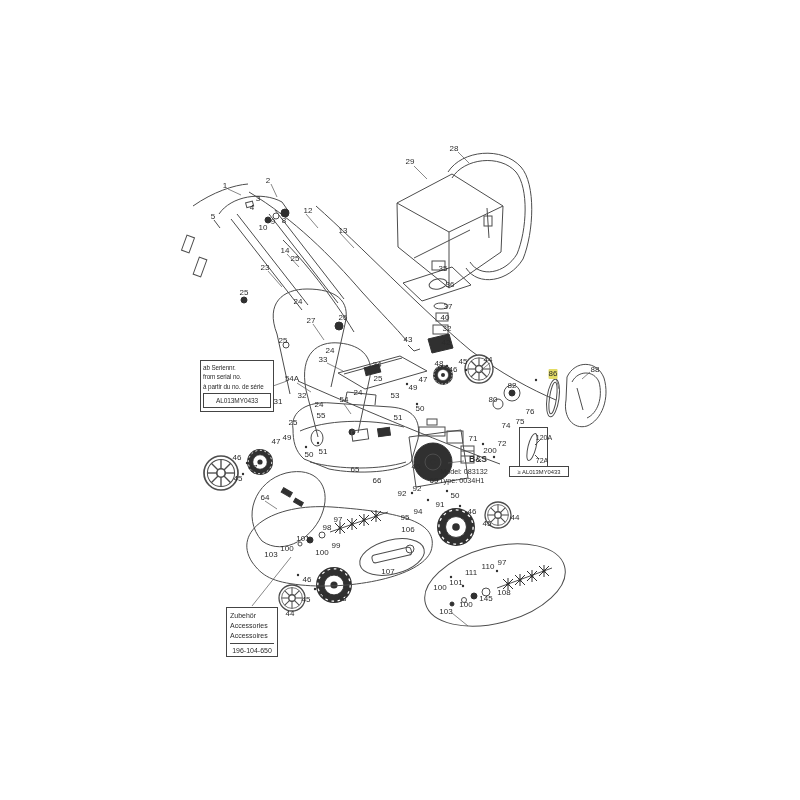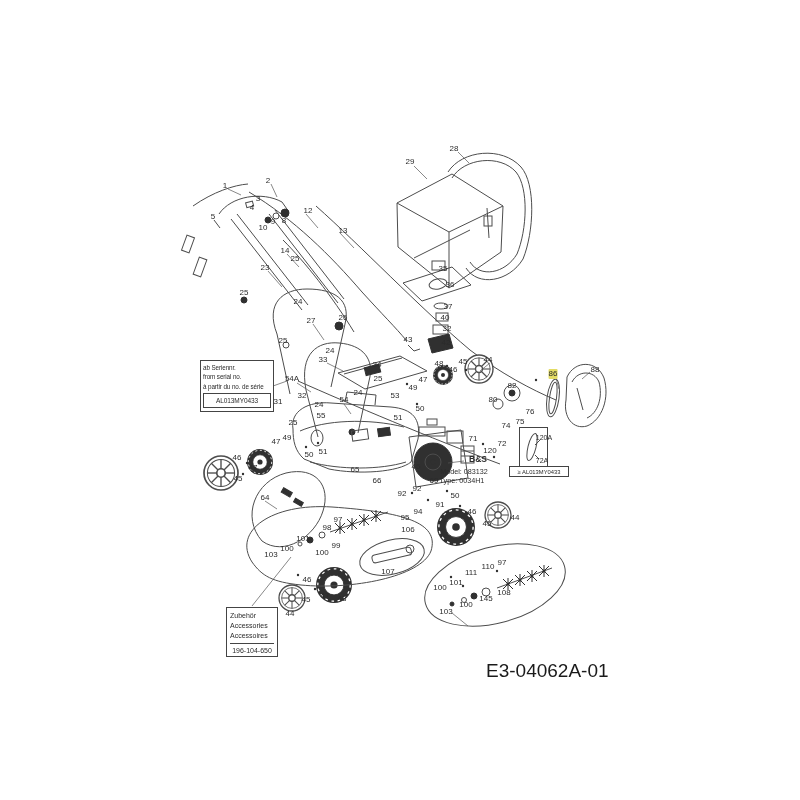"120" span.callout { text: 120 -> 200 }
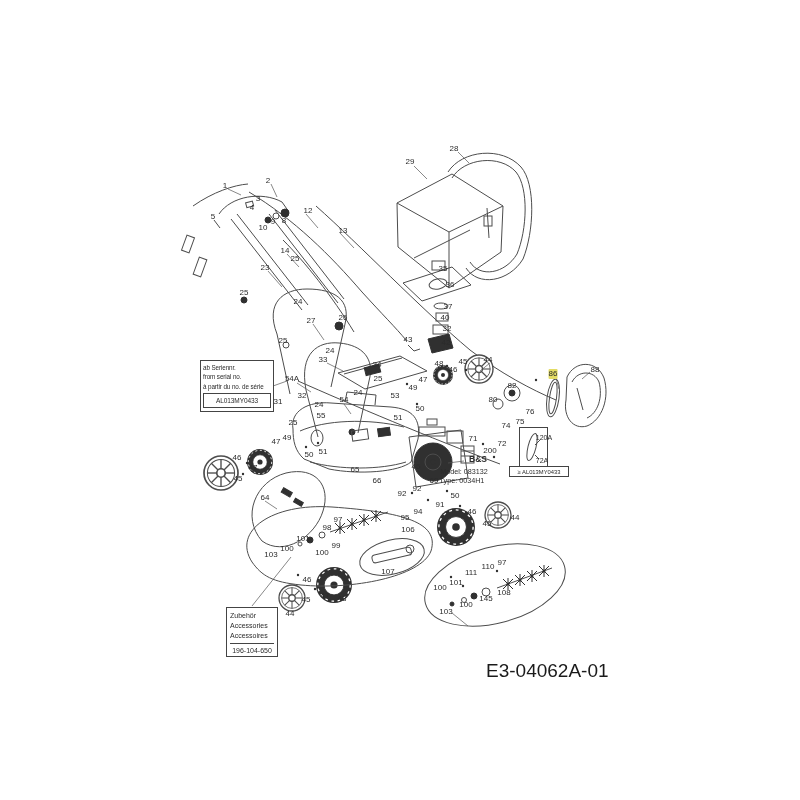"E3-04062A-01" div.drawing-number { html: <div>E3-04062A-01</div> -> none }
